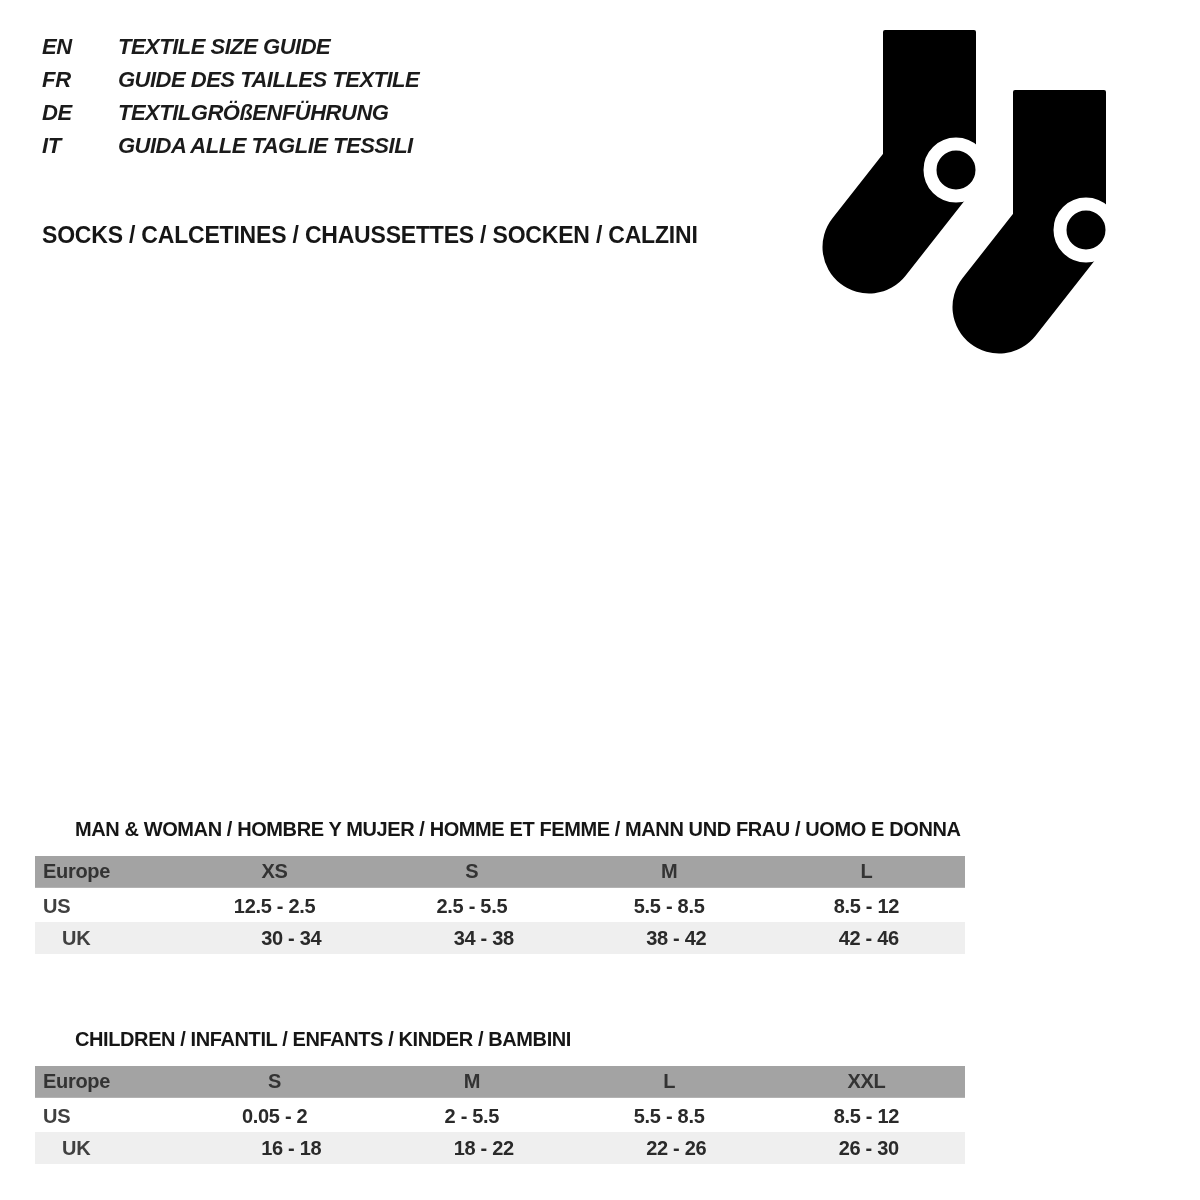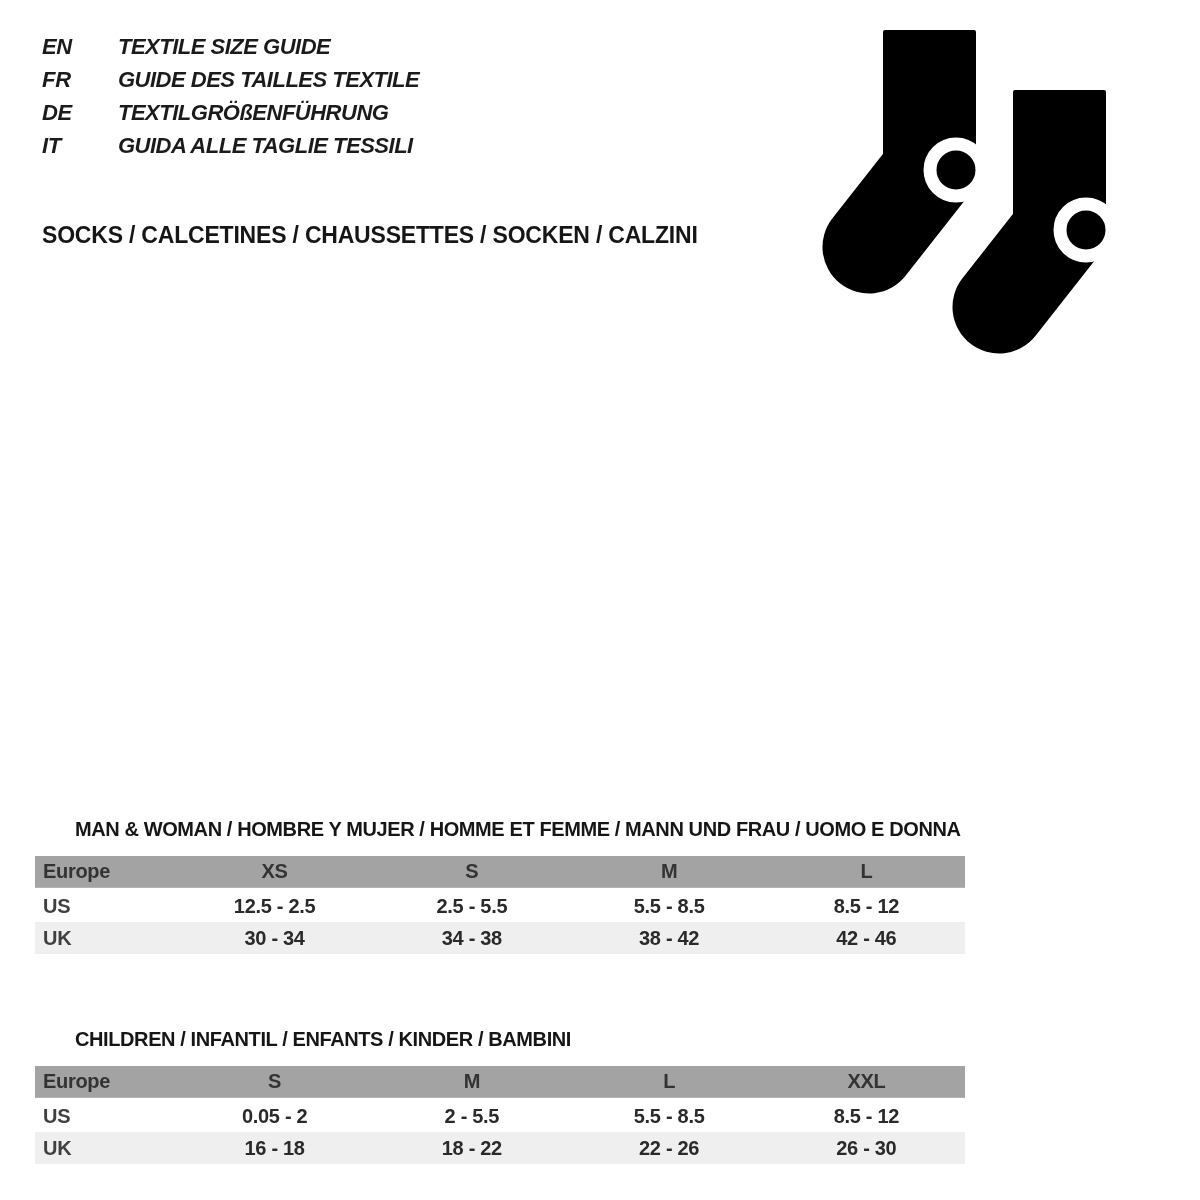"UK" .tr-alt { padding-left: none -> 19px }
